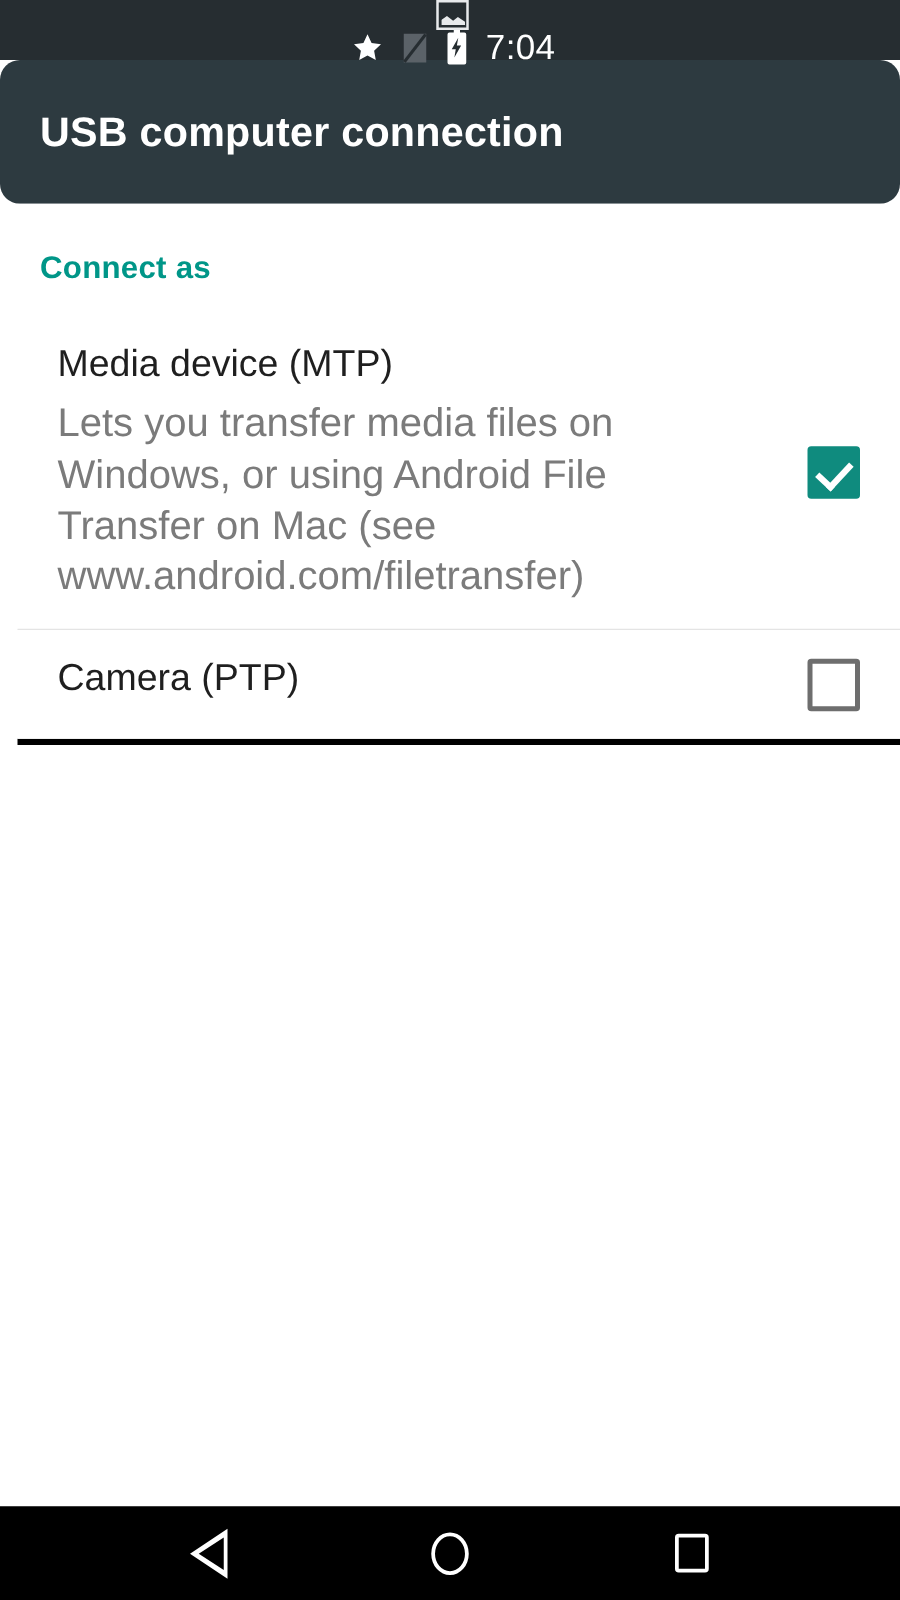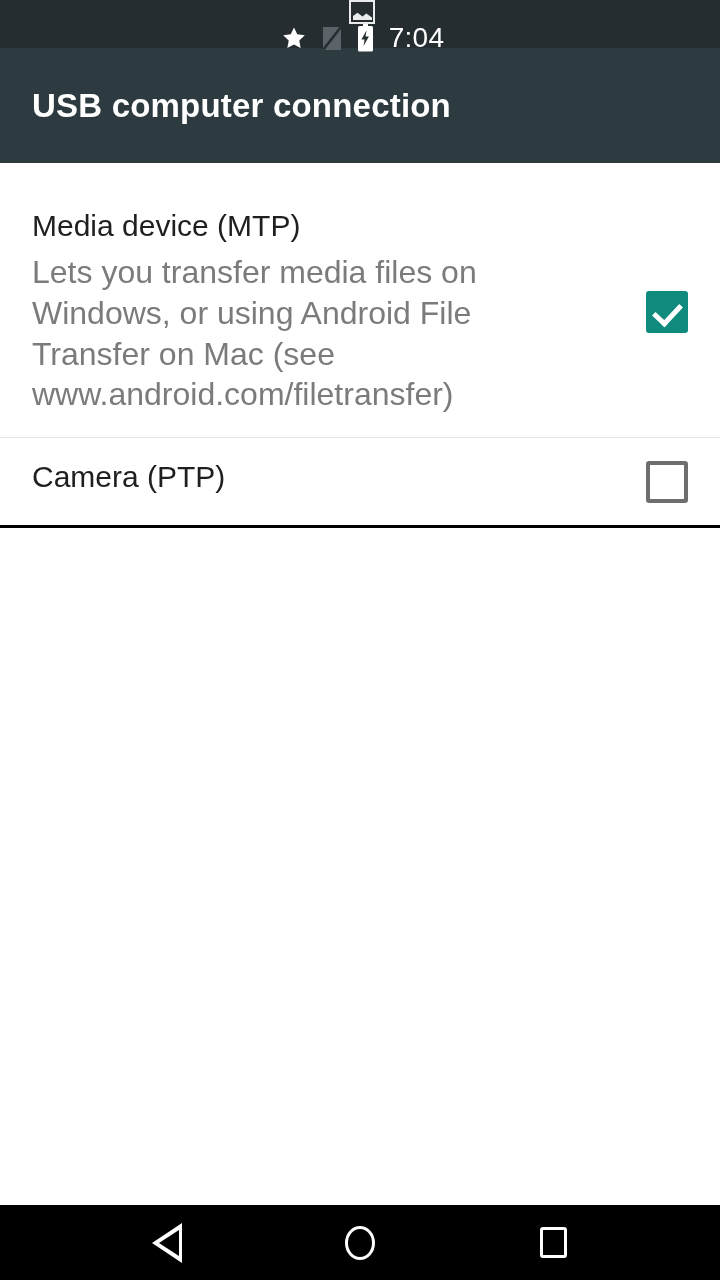"USB computer connection" .app-bar { border-radius: none -> 16px }
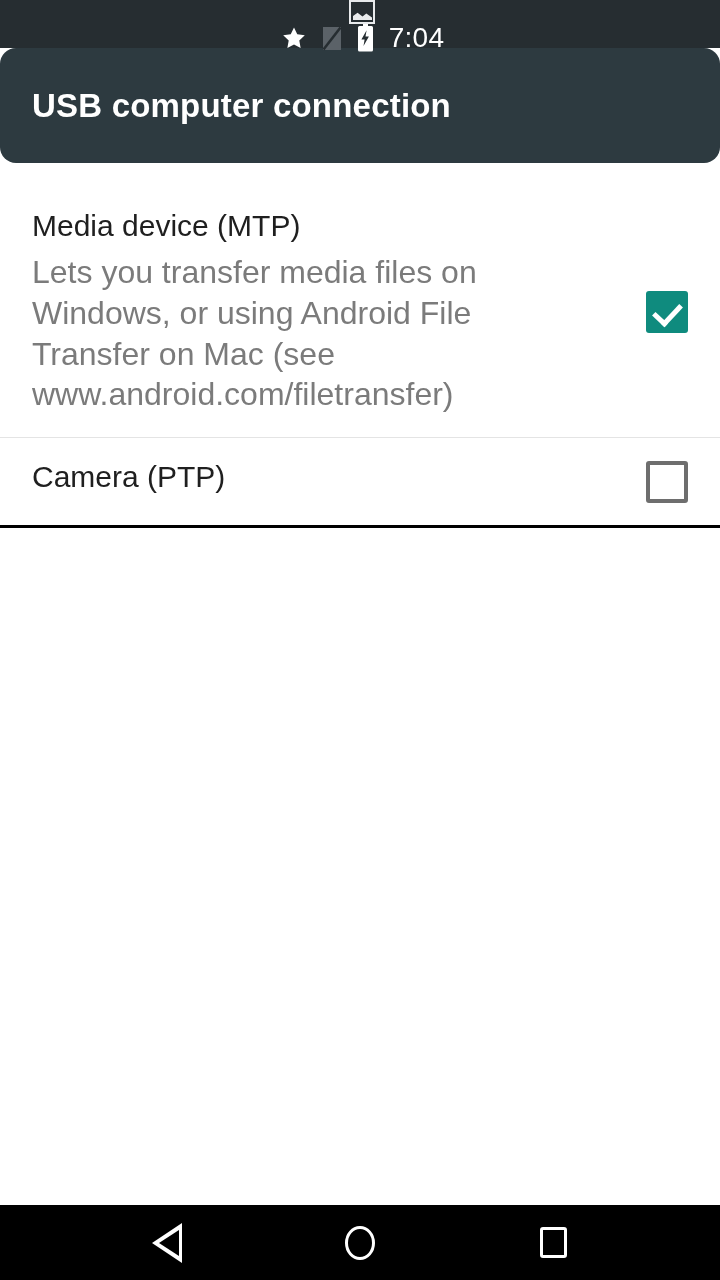"Connect as" div.section-header { html: none -> <div>Connect as</div> }
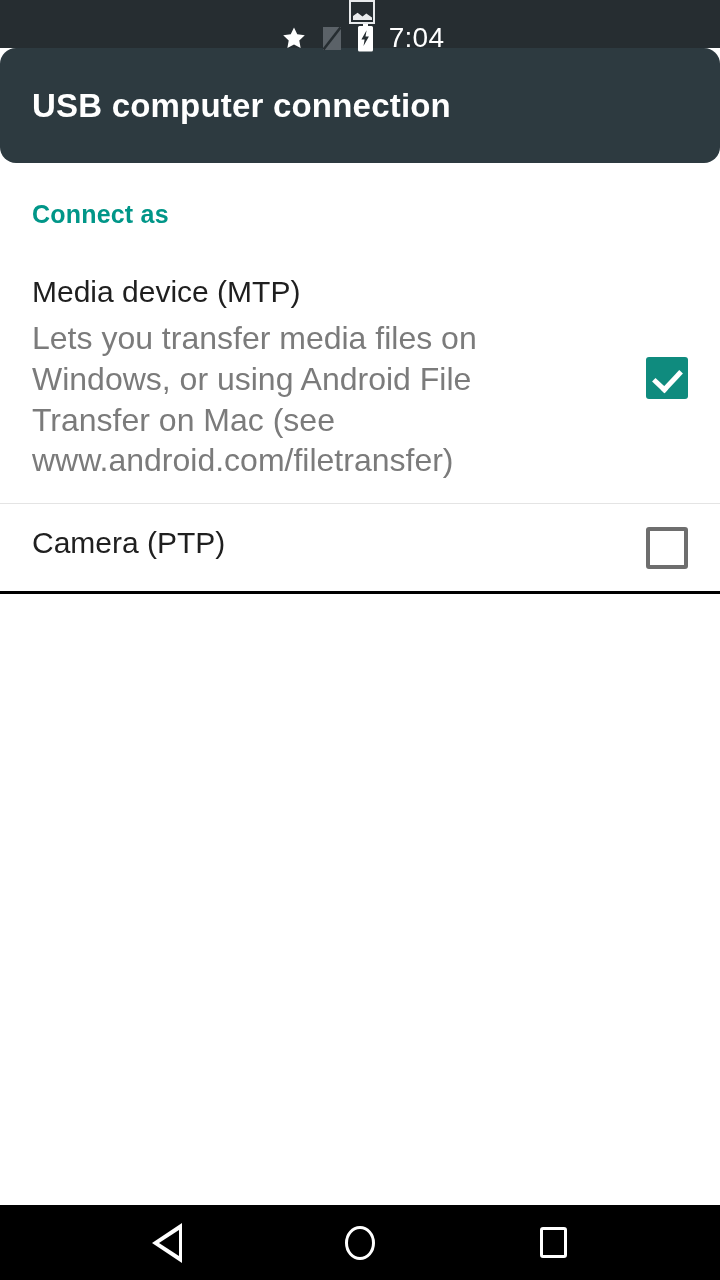"Media device (MTP)" .pref-list { border-bottom: 3px solid #000000 -> 5px solid #000000; margin-left: none -> 14px }
